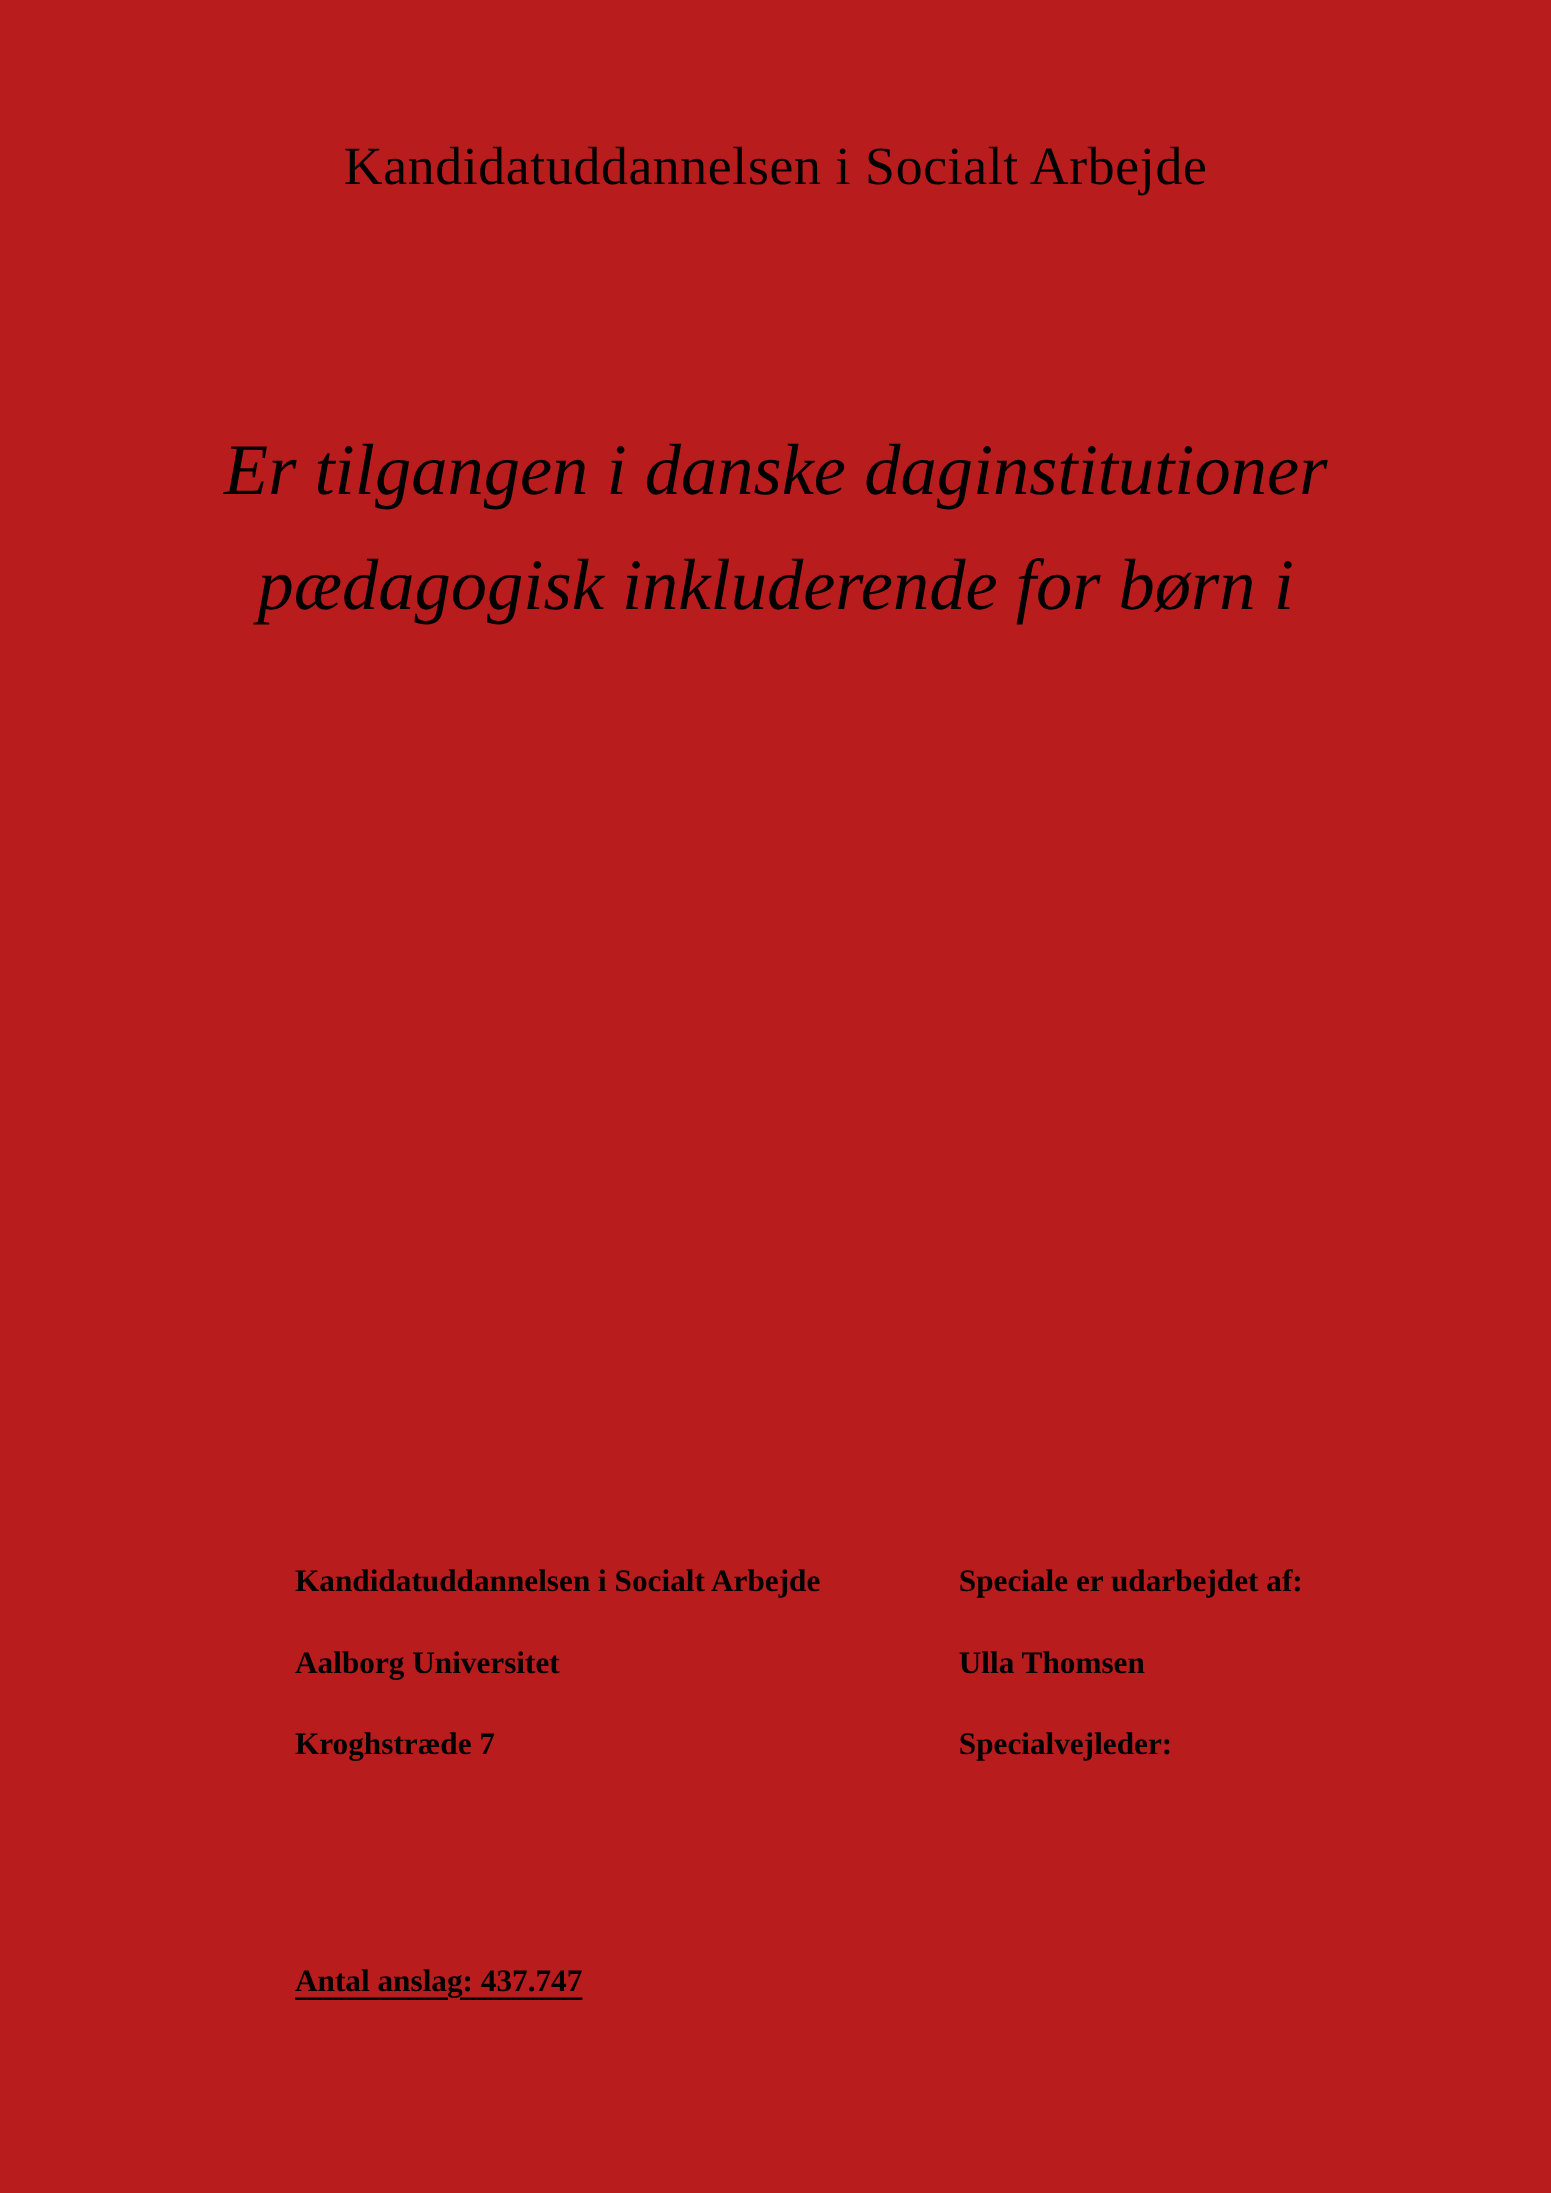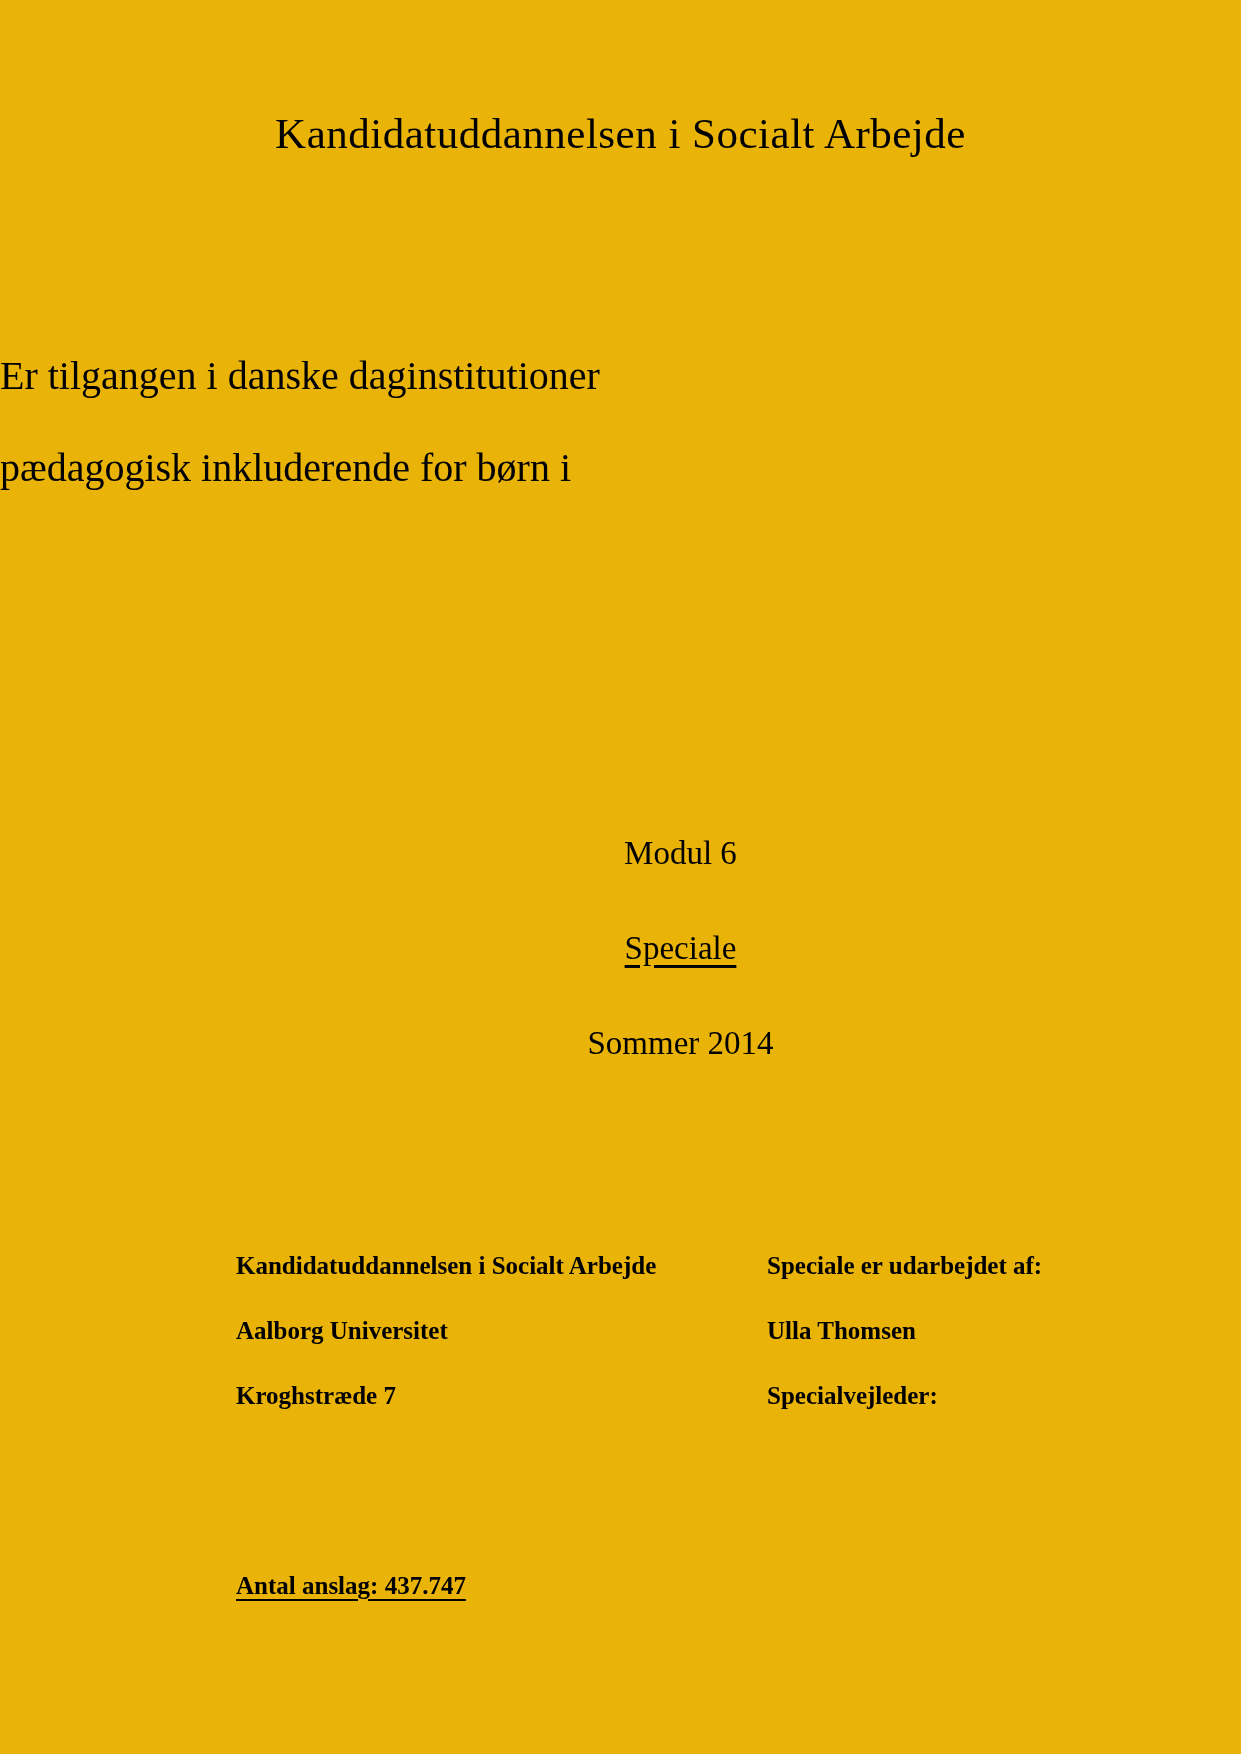"Kandidatuddannelsen i Socialt Arbejde" .page { background: #eab308 -> #b91c1c }
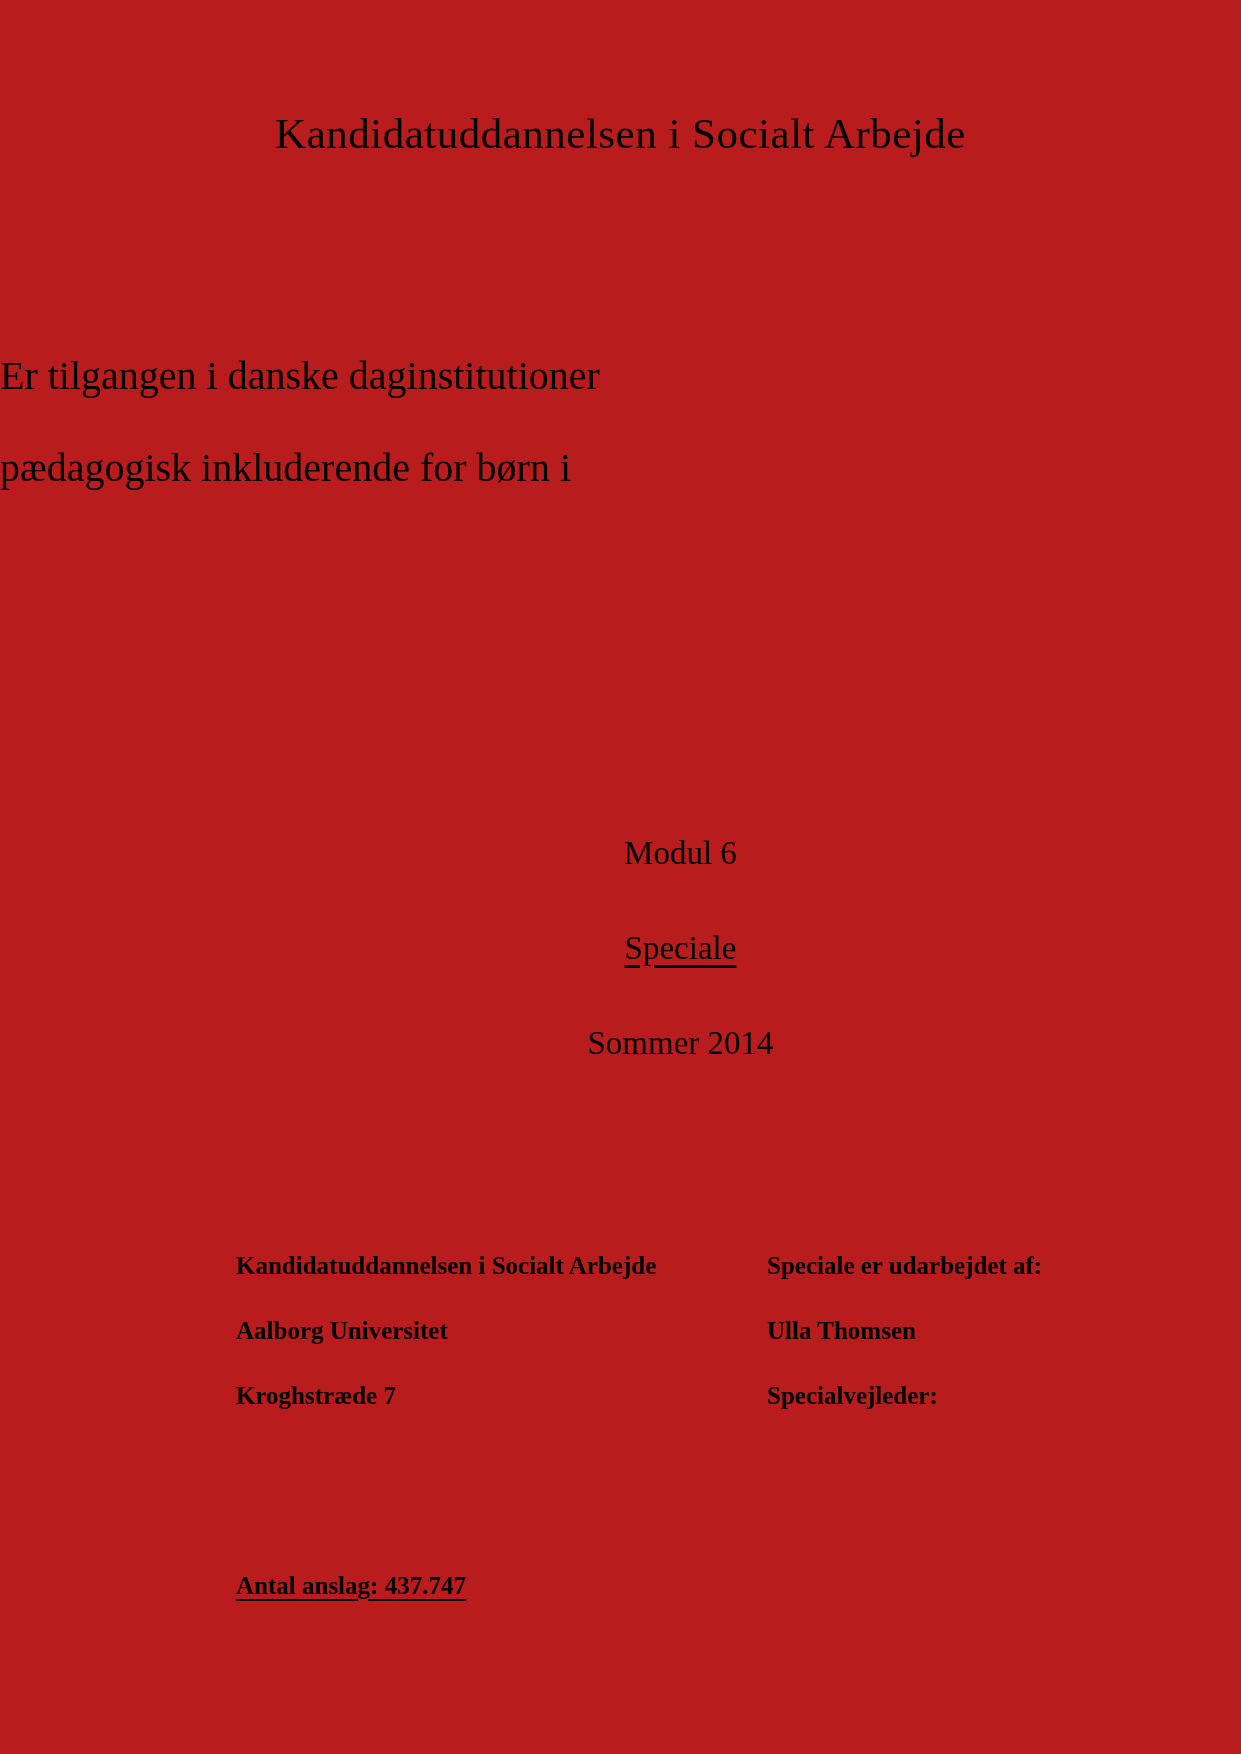"Er tilgangen i danske daginstitutioner" .main-title { font-size: 40px -> 58px; font-style: none -> italic; text-align: left -> center }
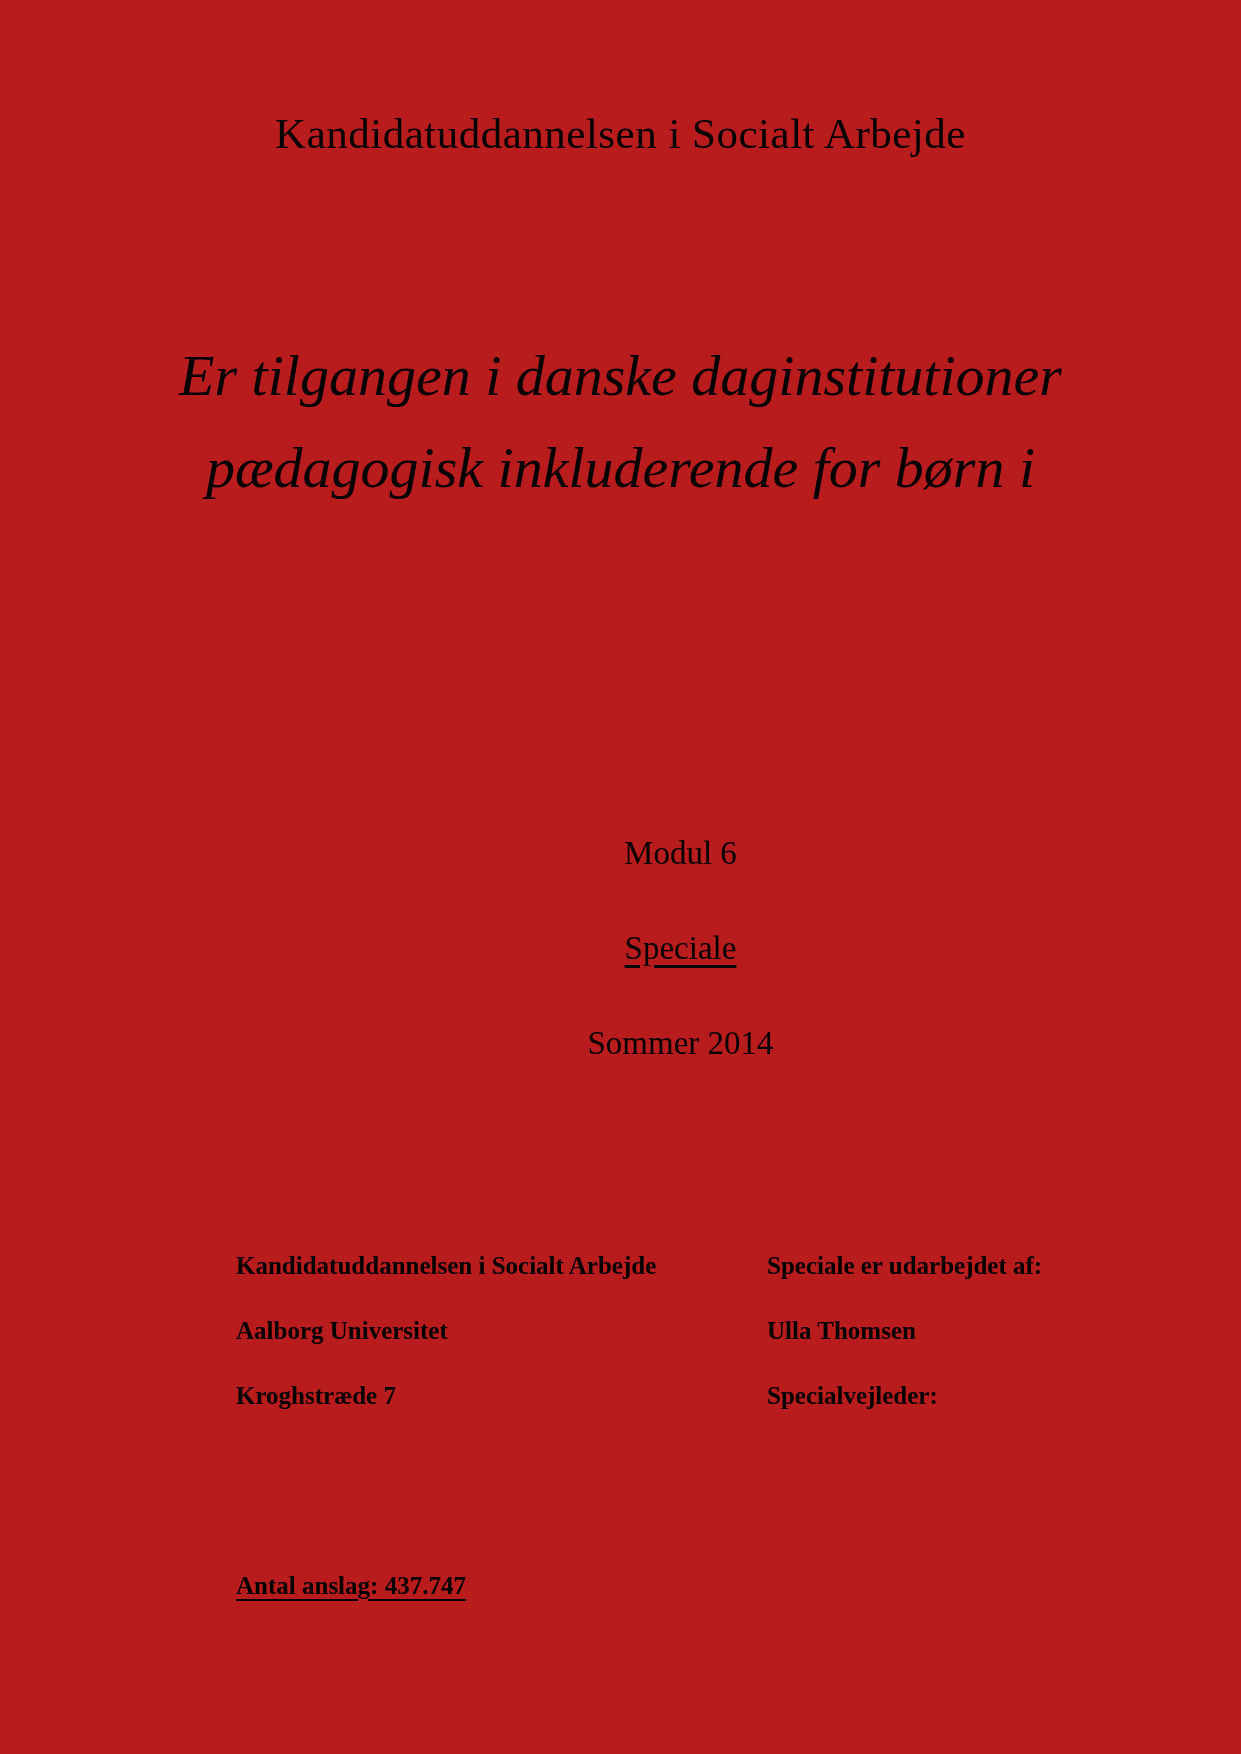"Modul 6" div.center-block { html: <div> <div>Modul 6</div> <div>Speciale</div> <div>Sommer 2014</div> </div> -> none }
